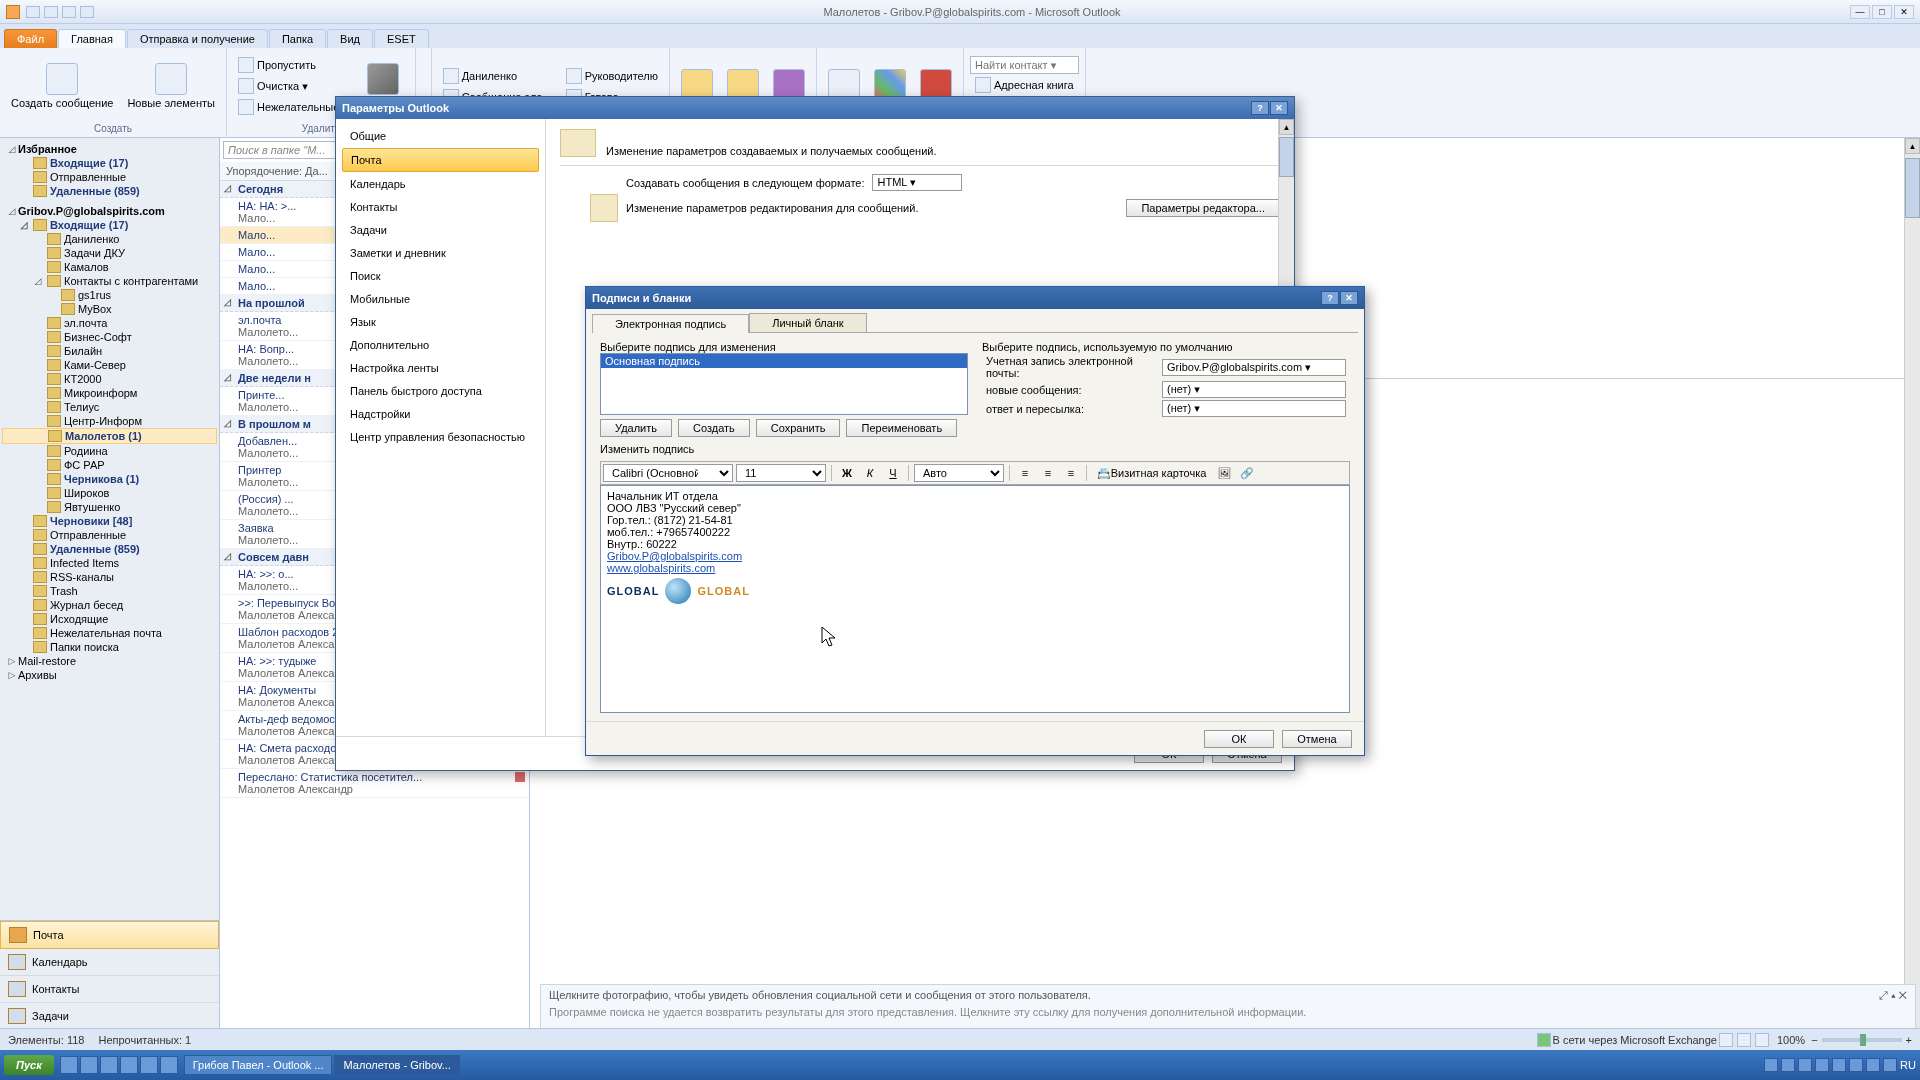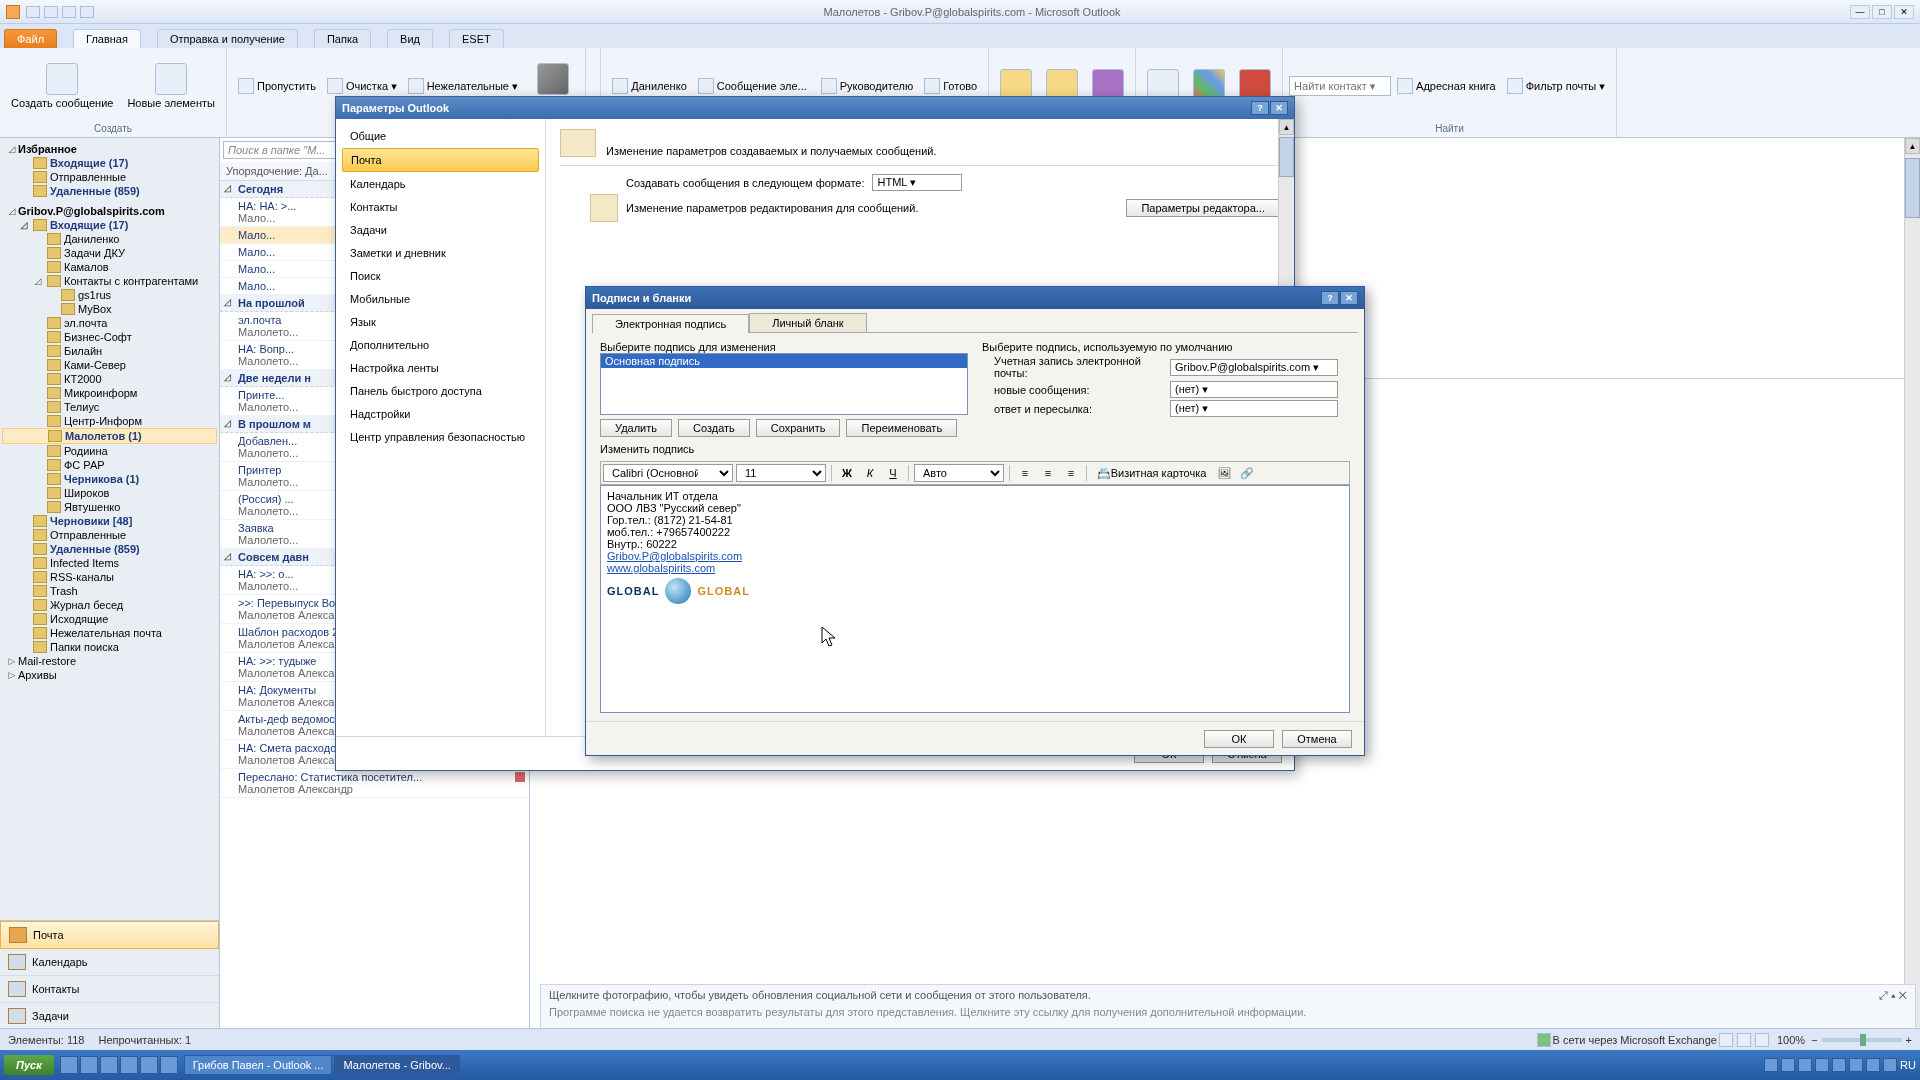"Файл" .tabs { gap: 16px -> 1px }
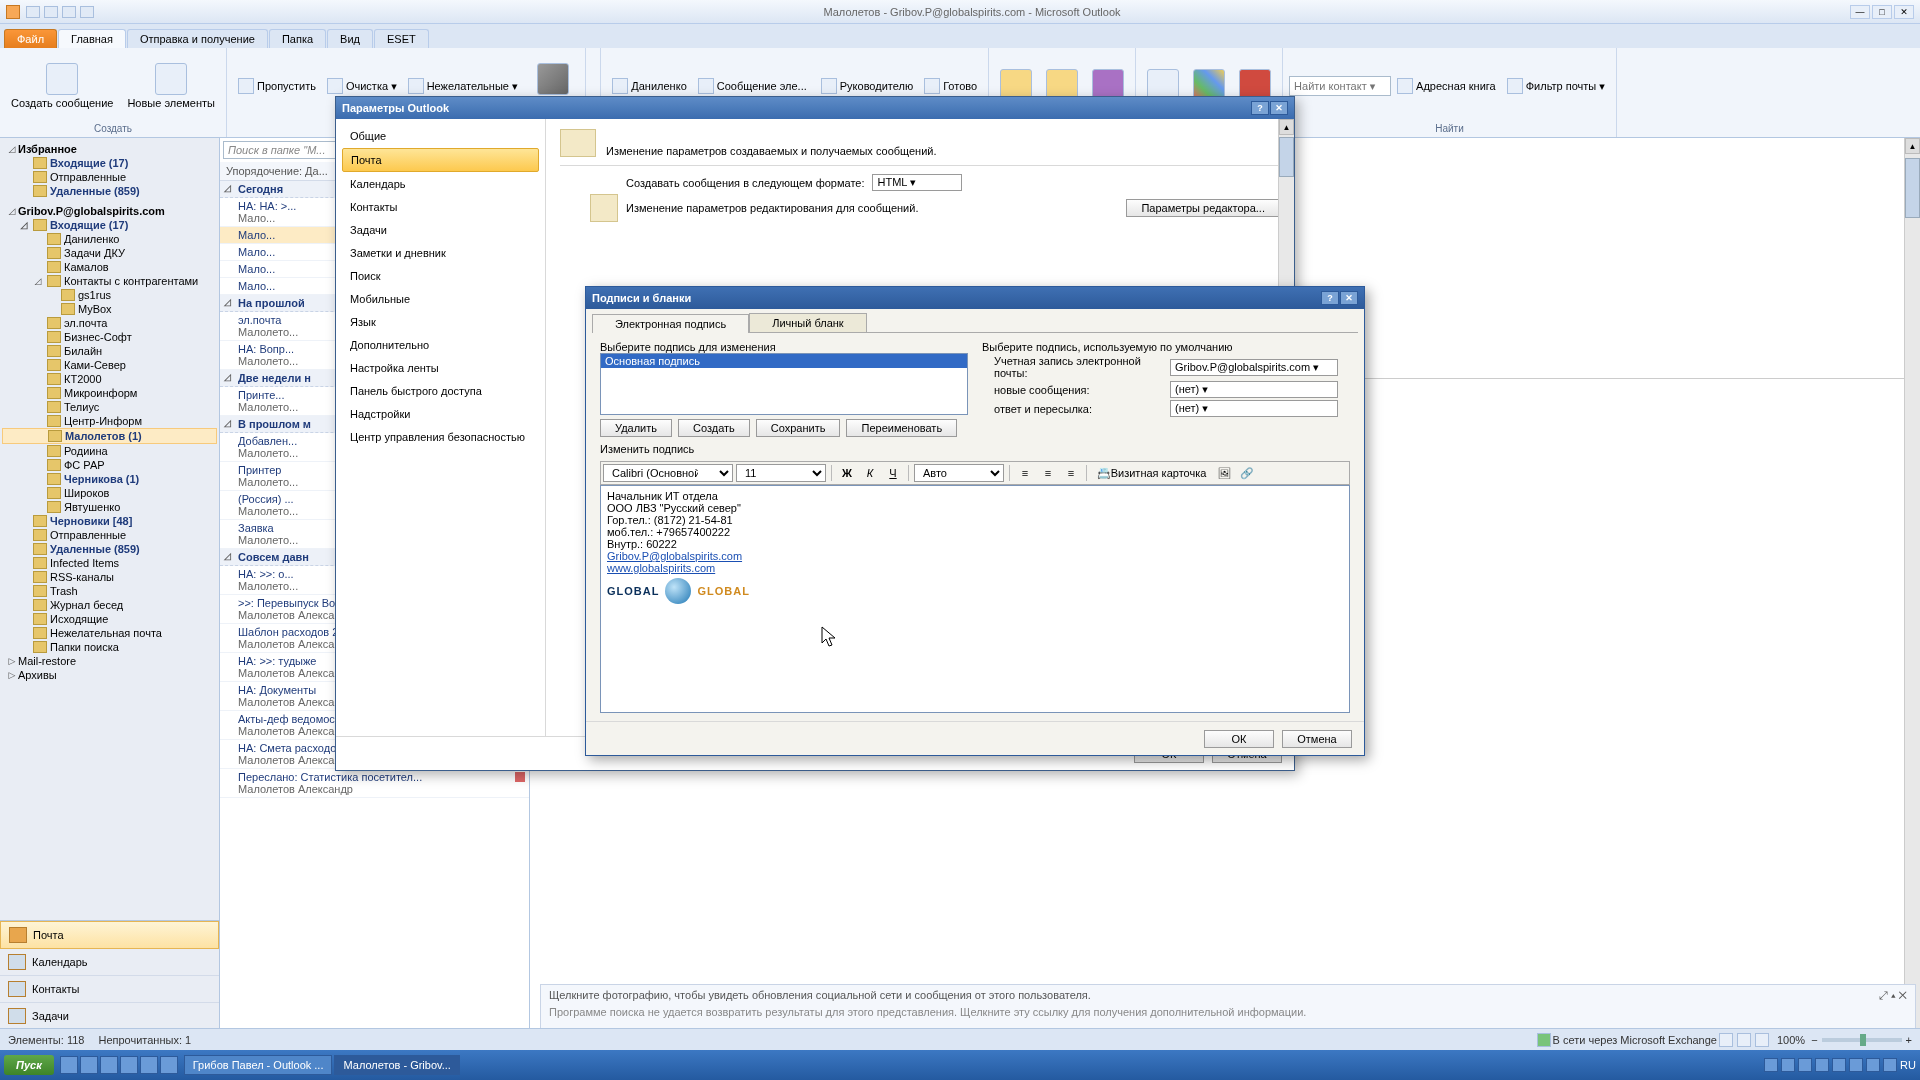"Пропустить" .vstack { flex-direction: row -> column }
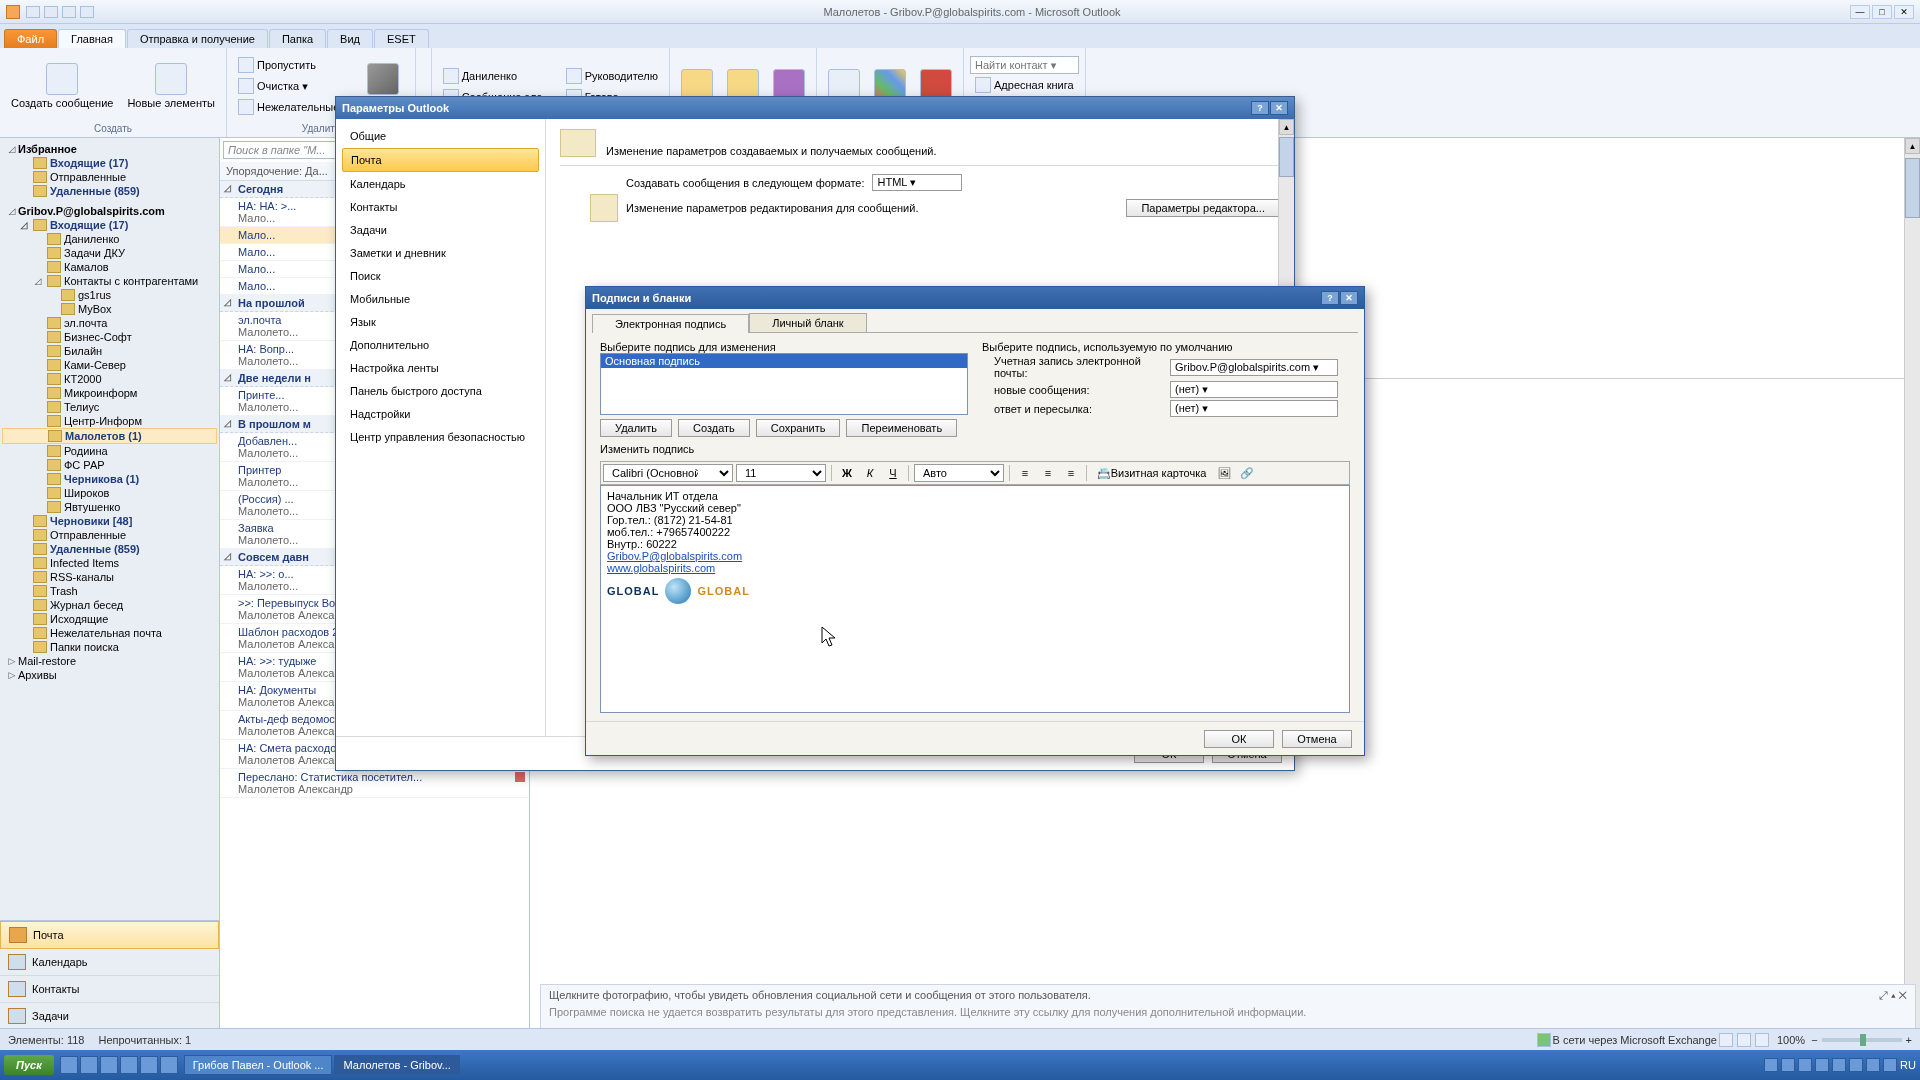"Учетная запись электронной почты:" .lblrow { margin: 2px 12px -> 2px 4px }
